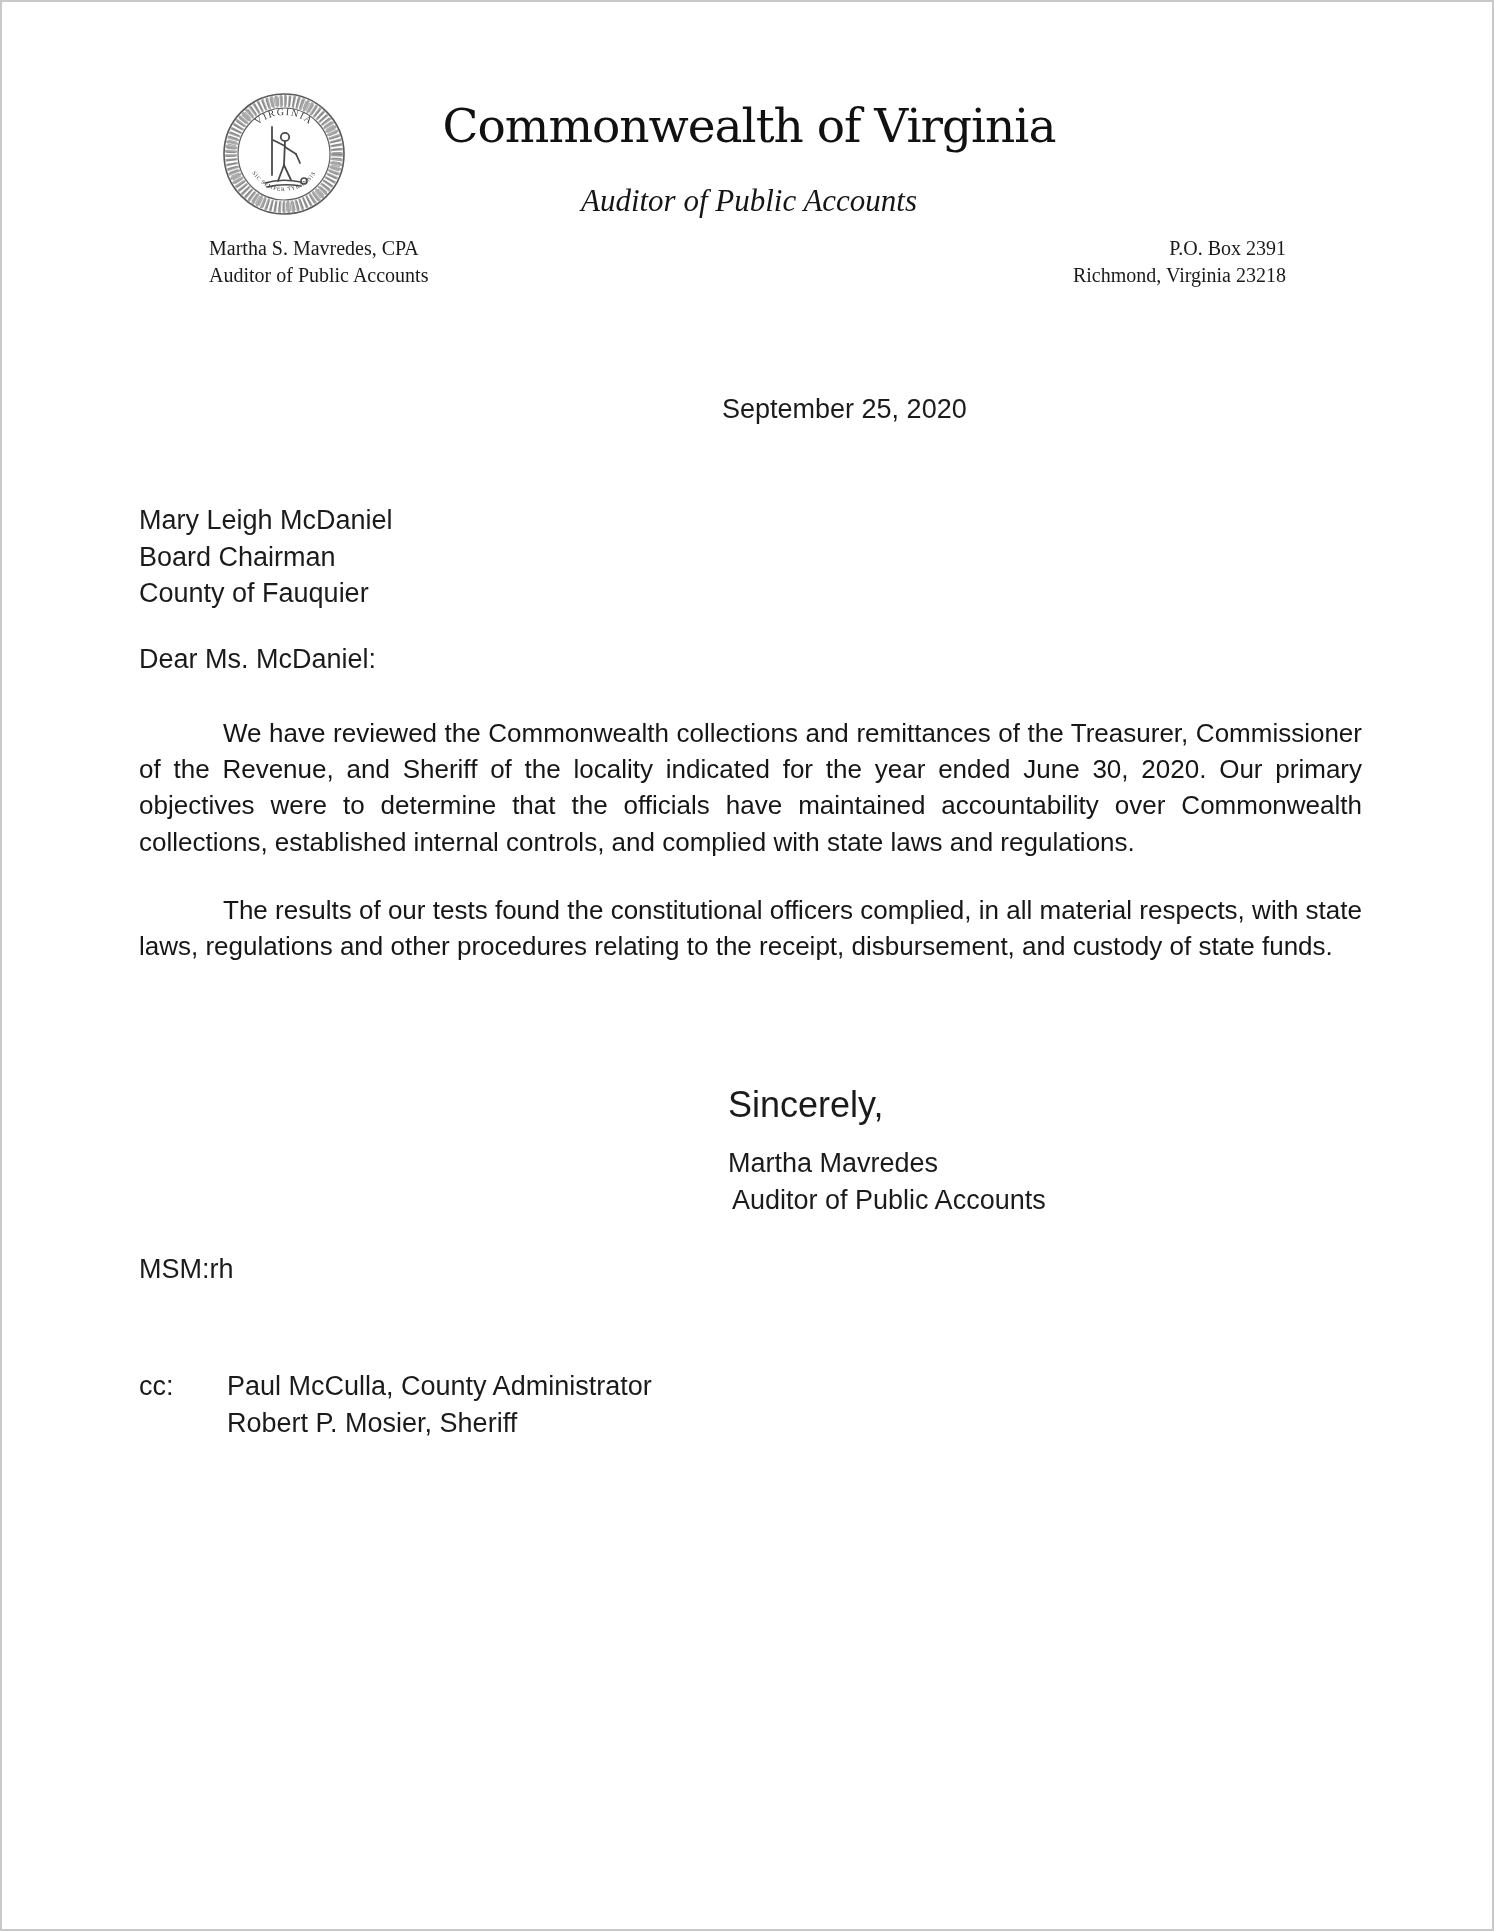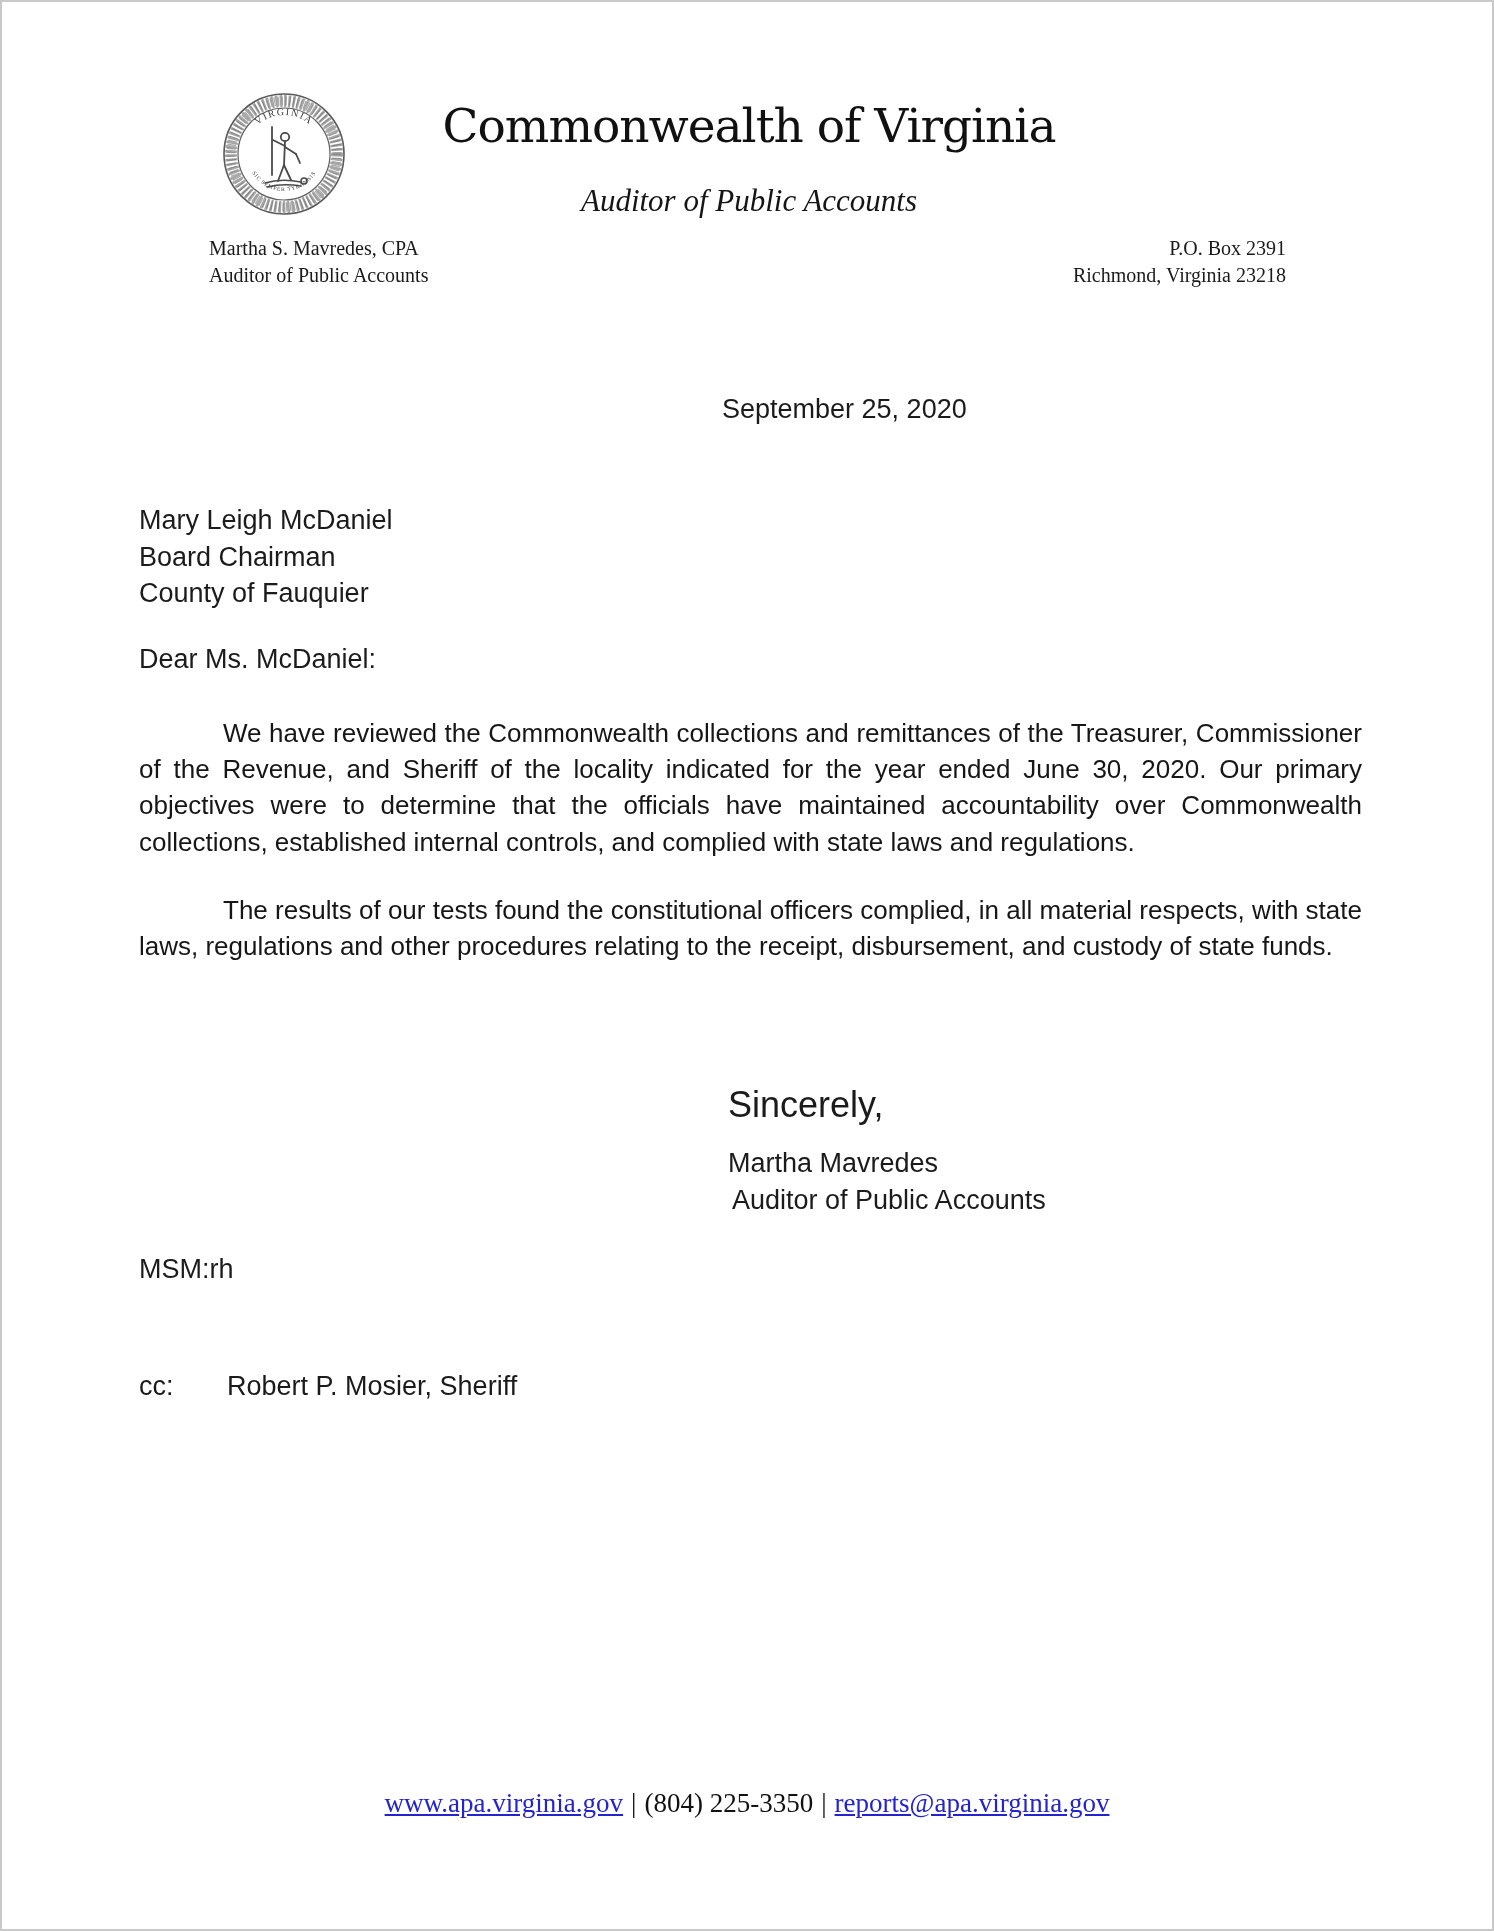"Paul McCulla, County Administrator" div { html: none -> <div>Paul McCulla, County Administrator</div> }
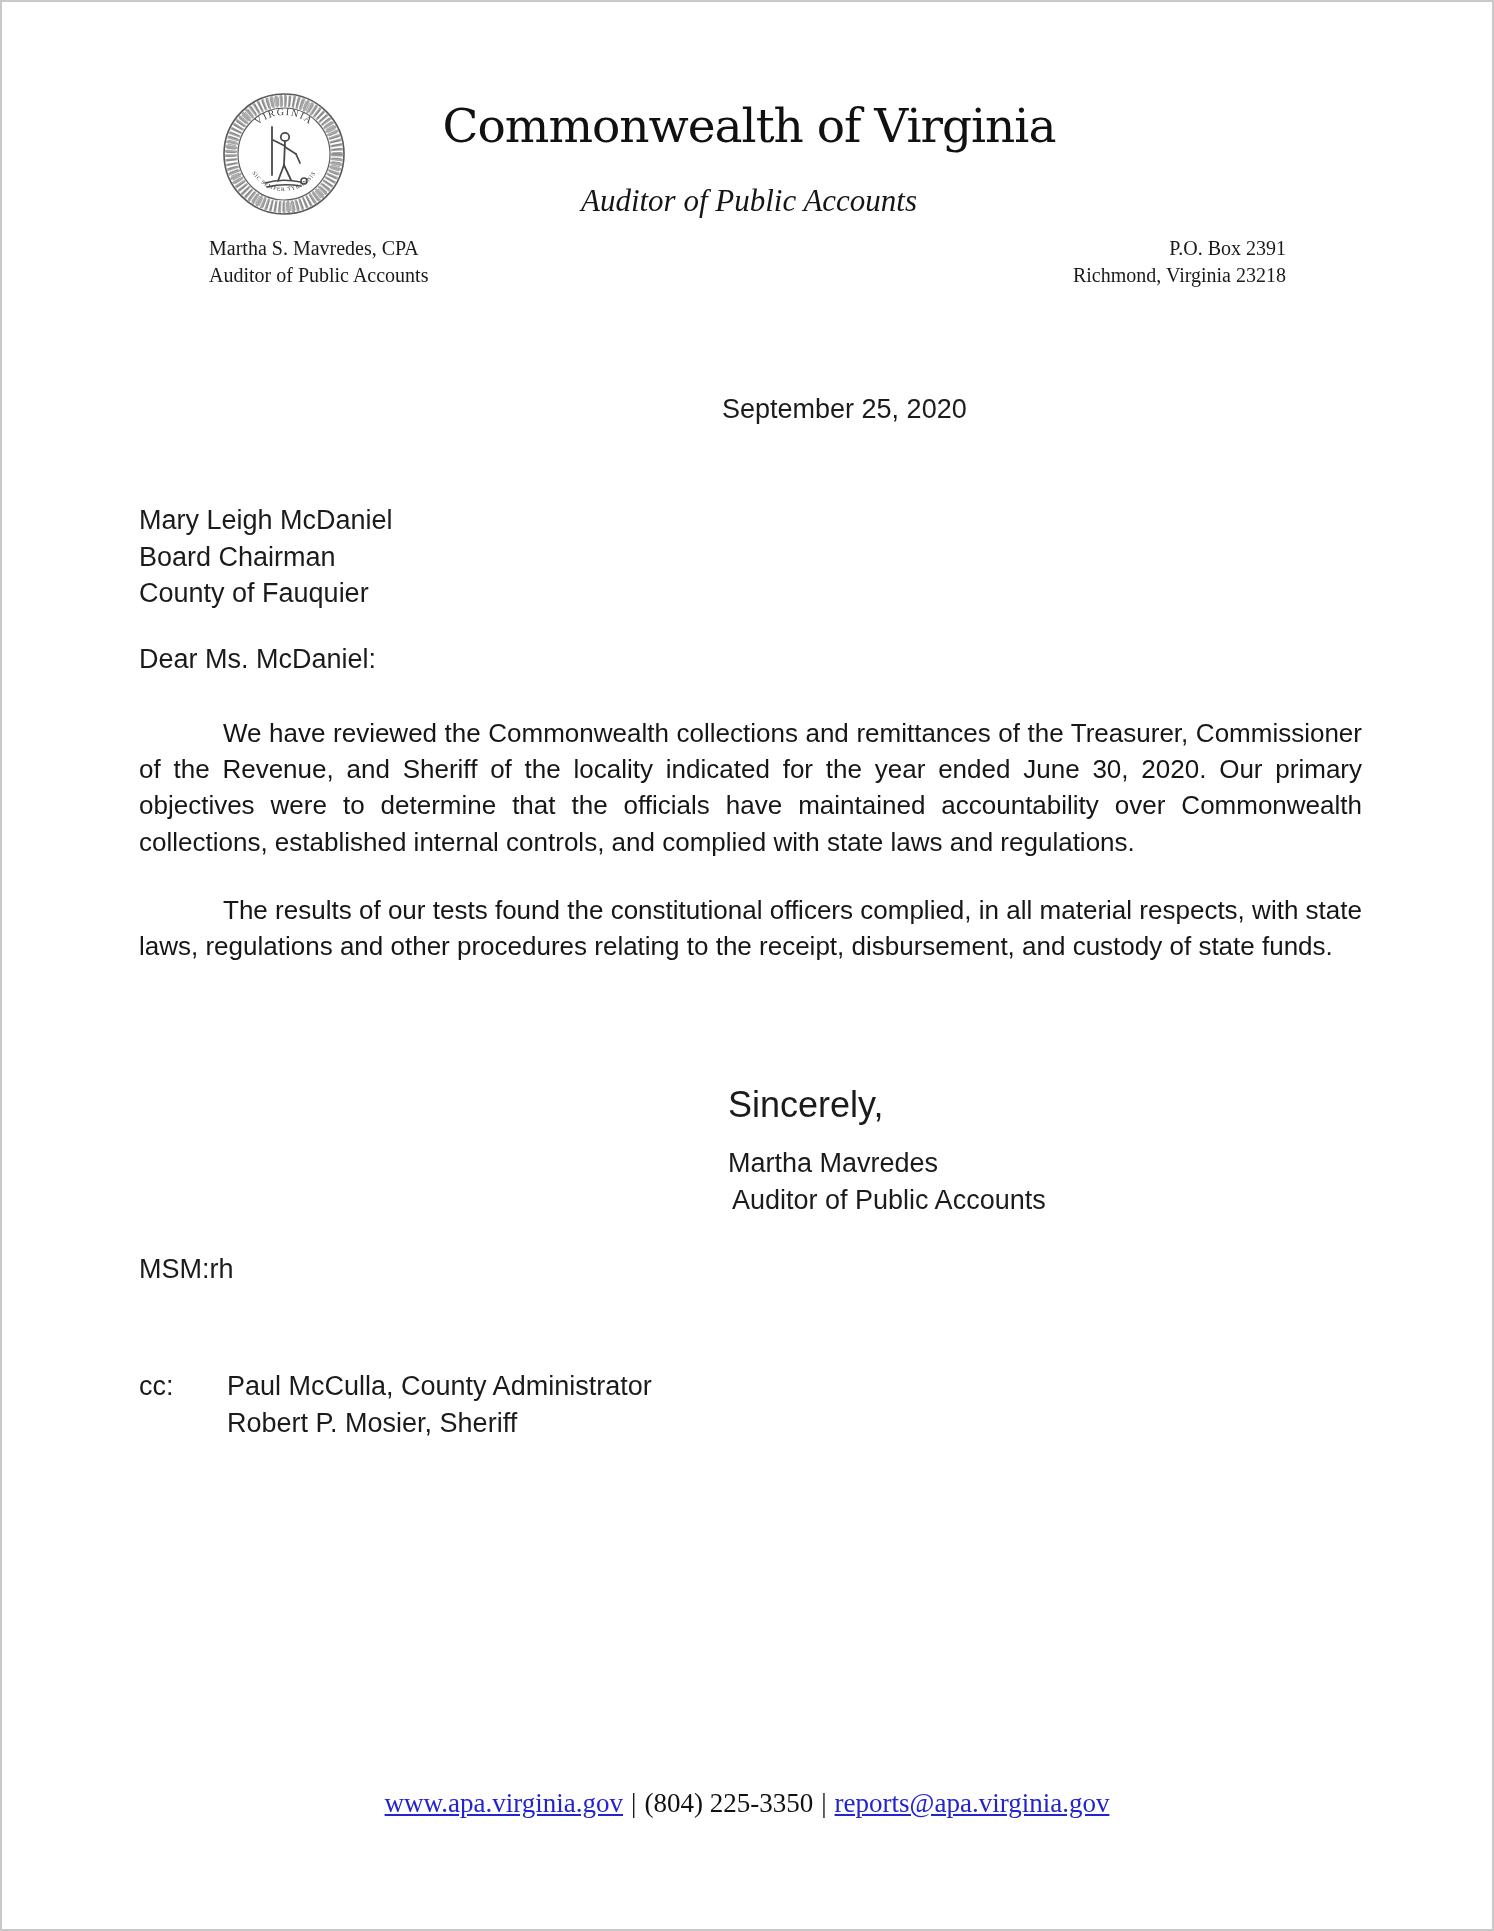"www.apa.virginia.gov | (804) 225-3350 |" div.page-footer { html: <div> <span>www.apa.virginia.gov</span><span>|</span><span>(804) 225-3350</span><span>|</span><span>reports@apa.virginia.gov</span> </div> -> none }
